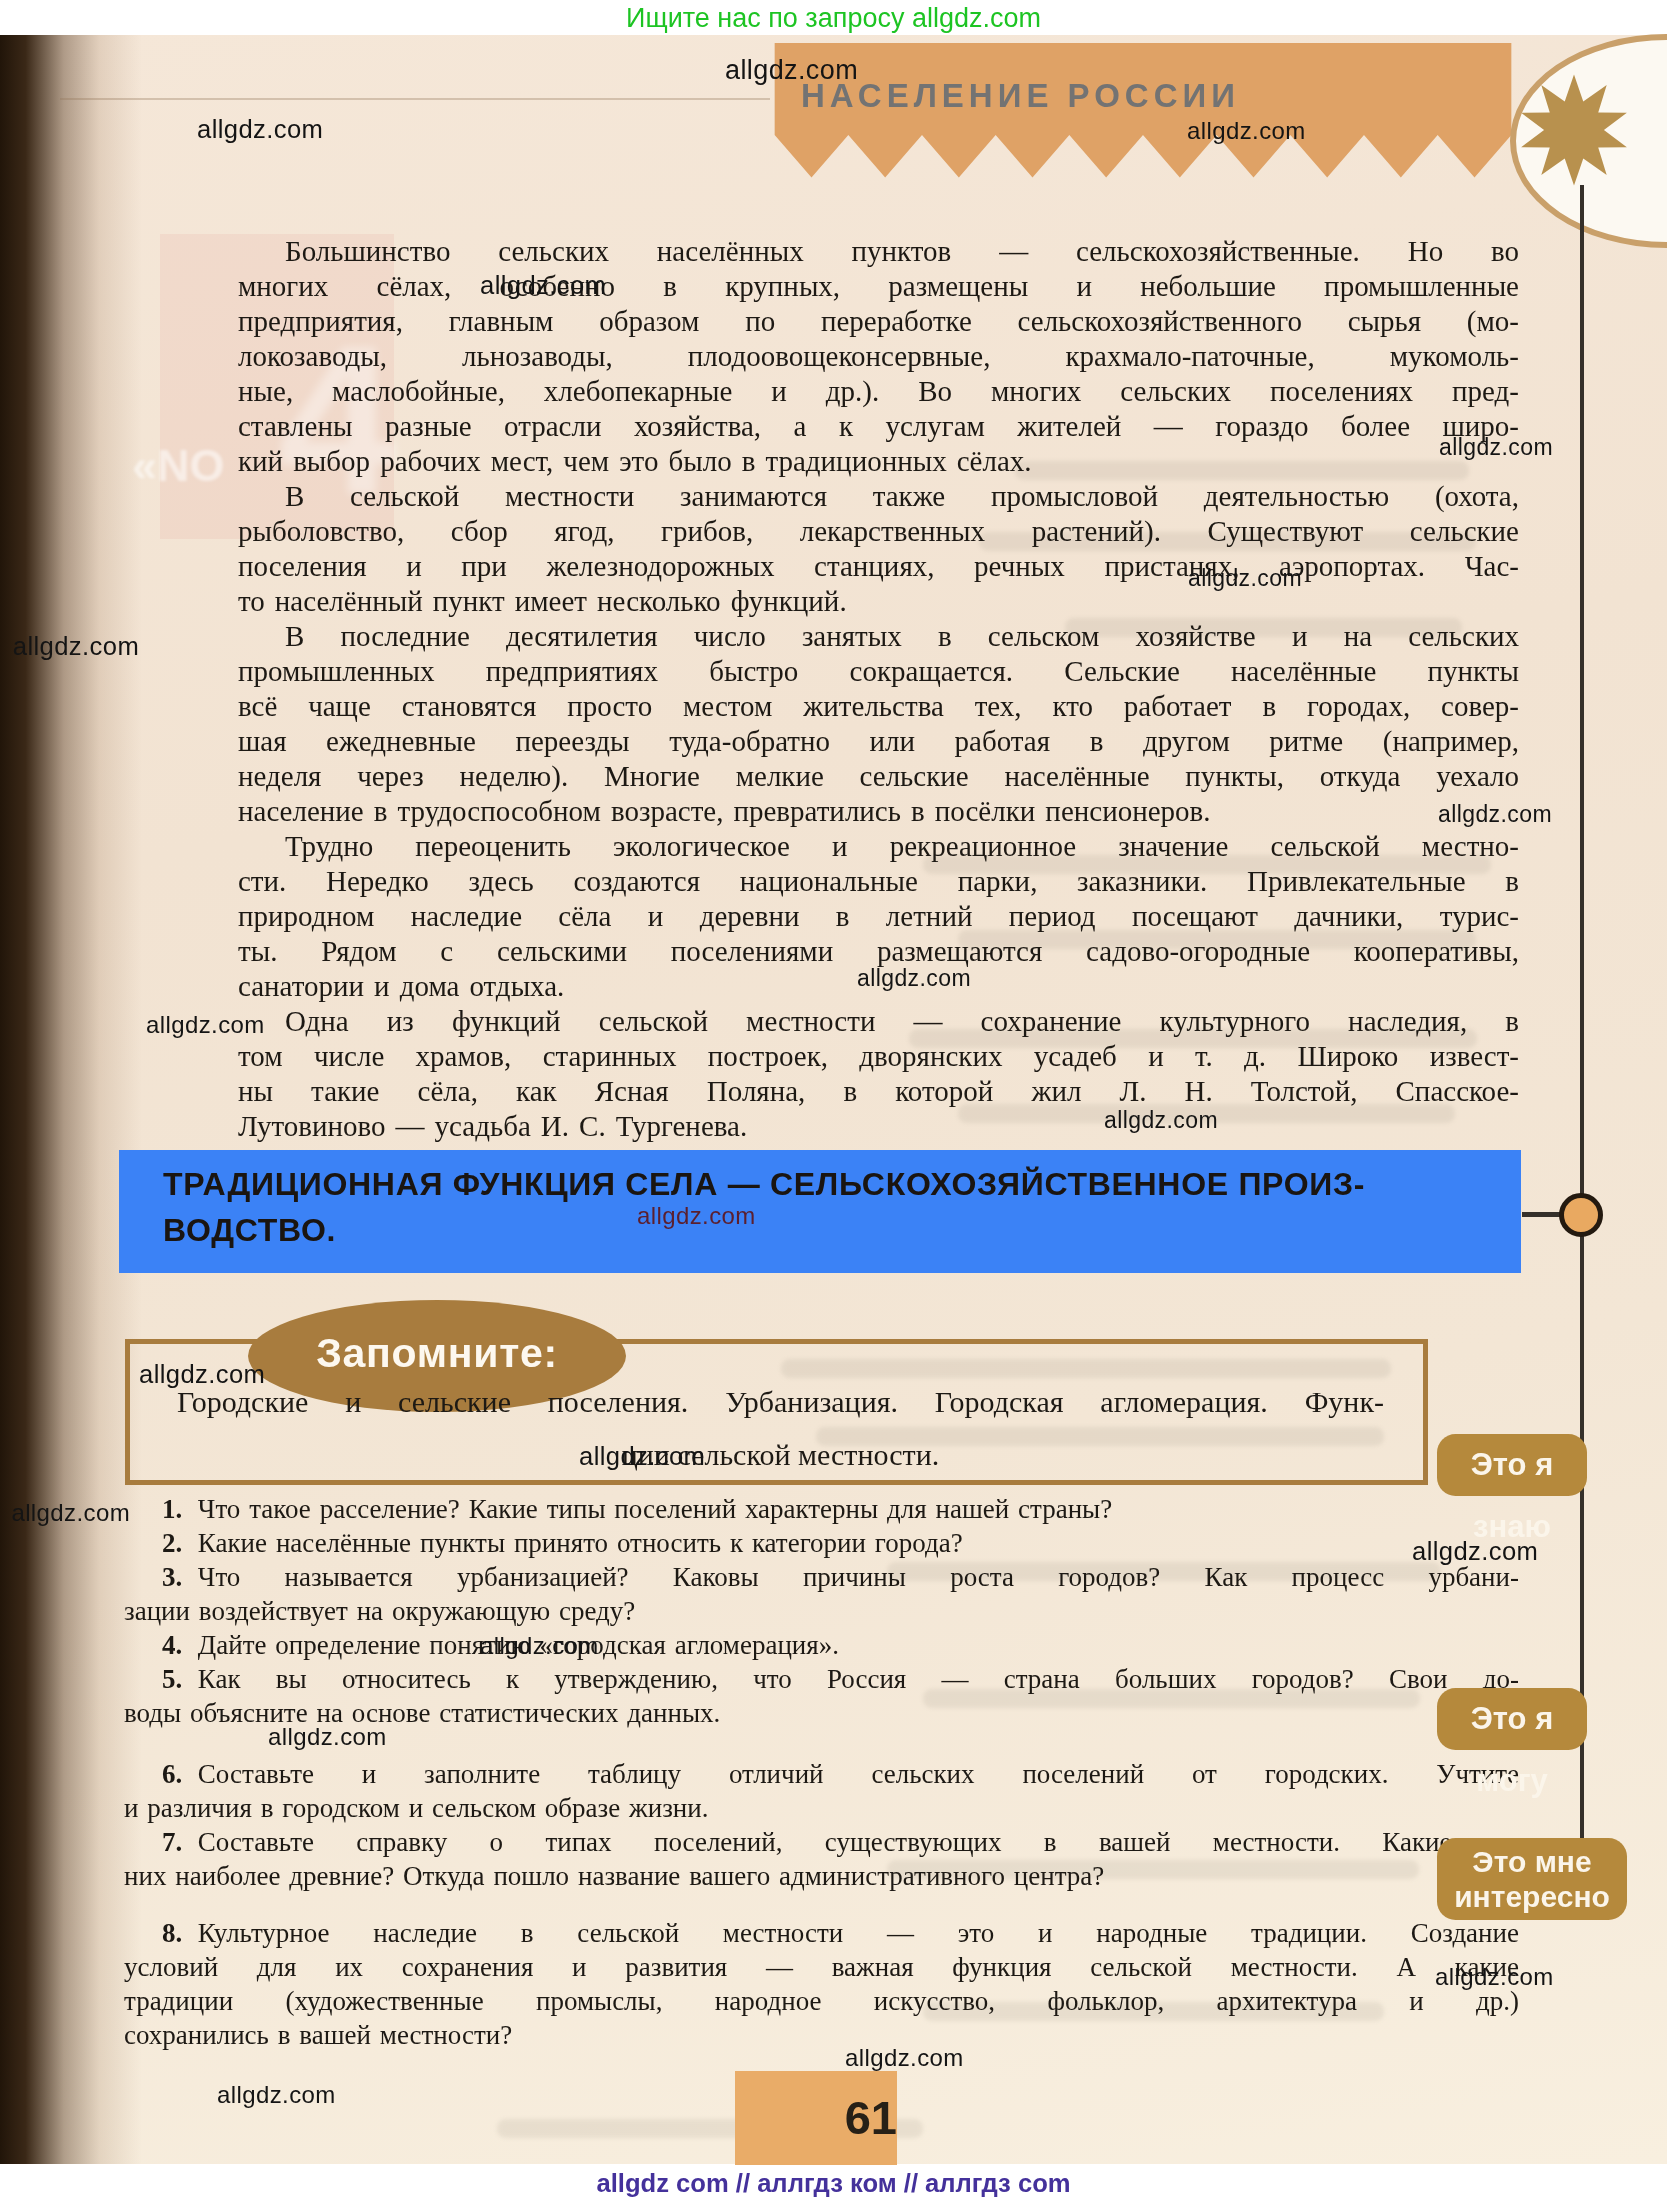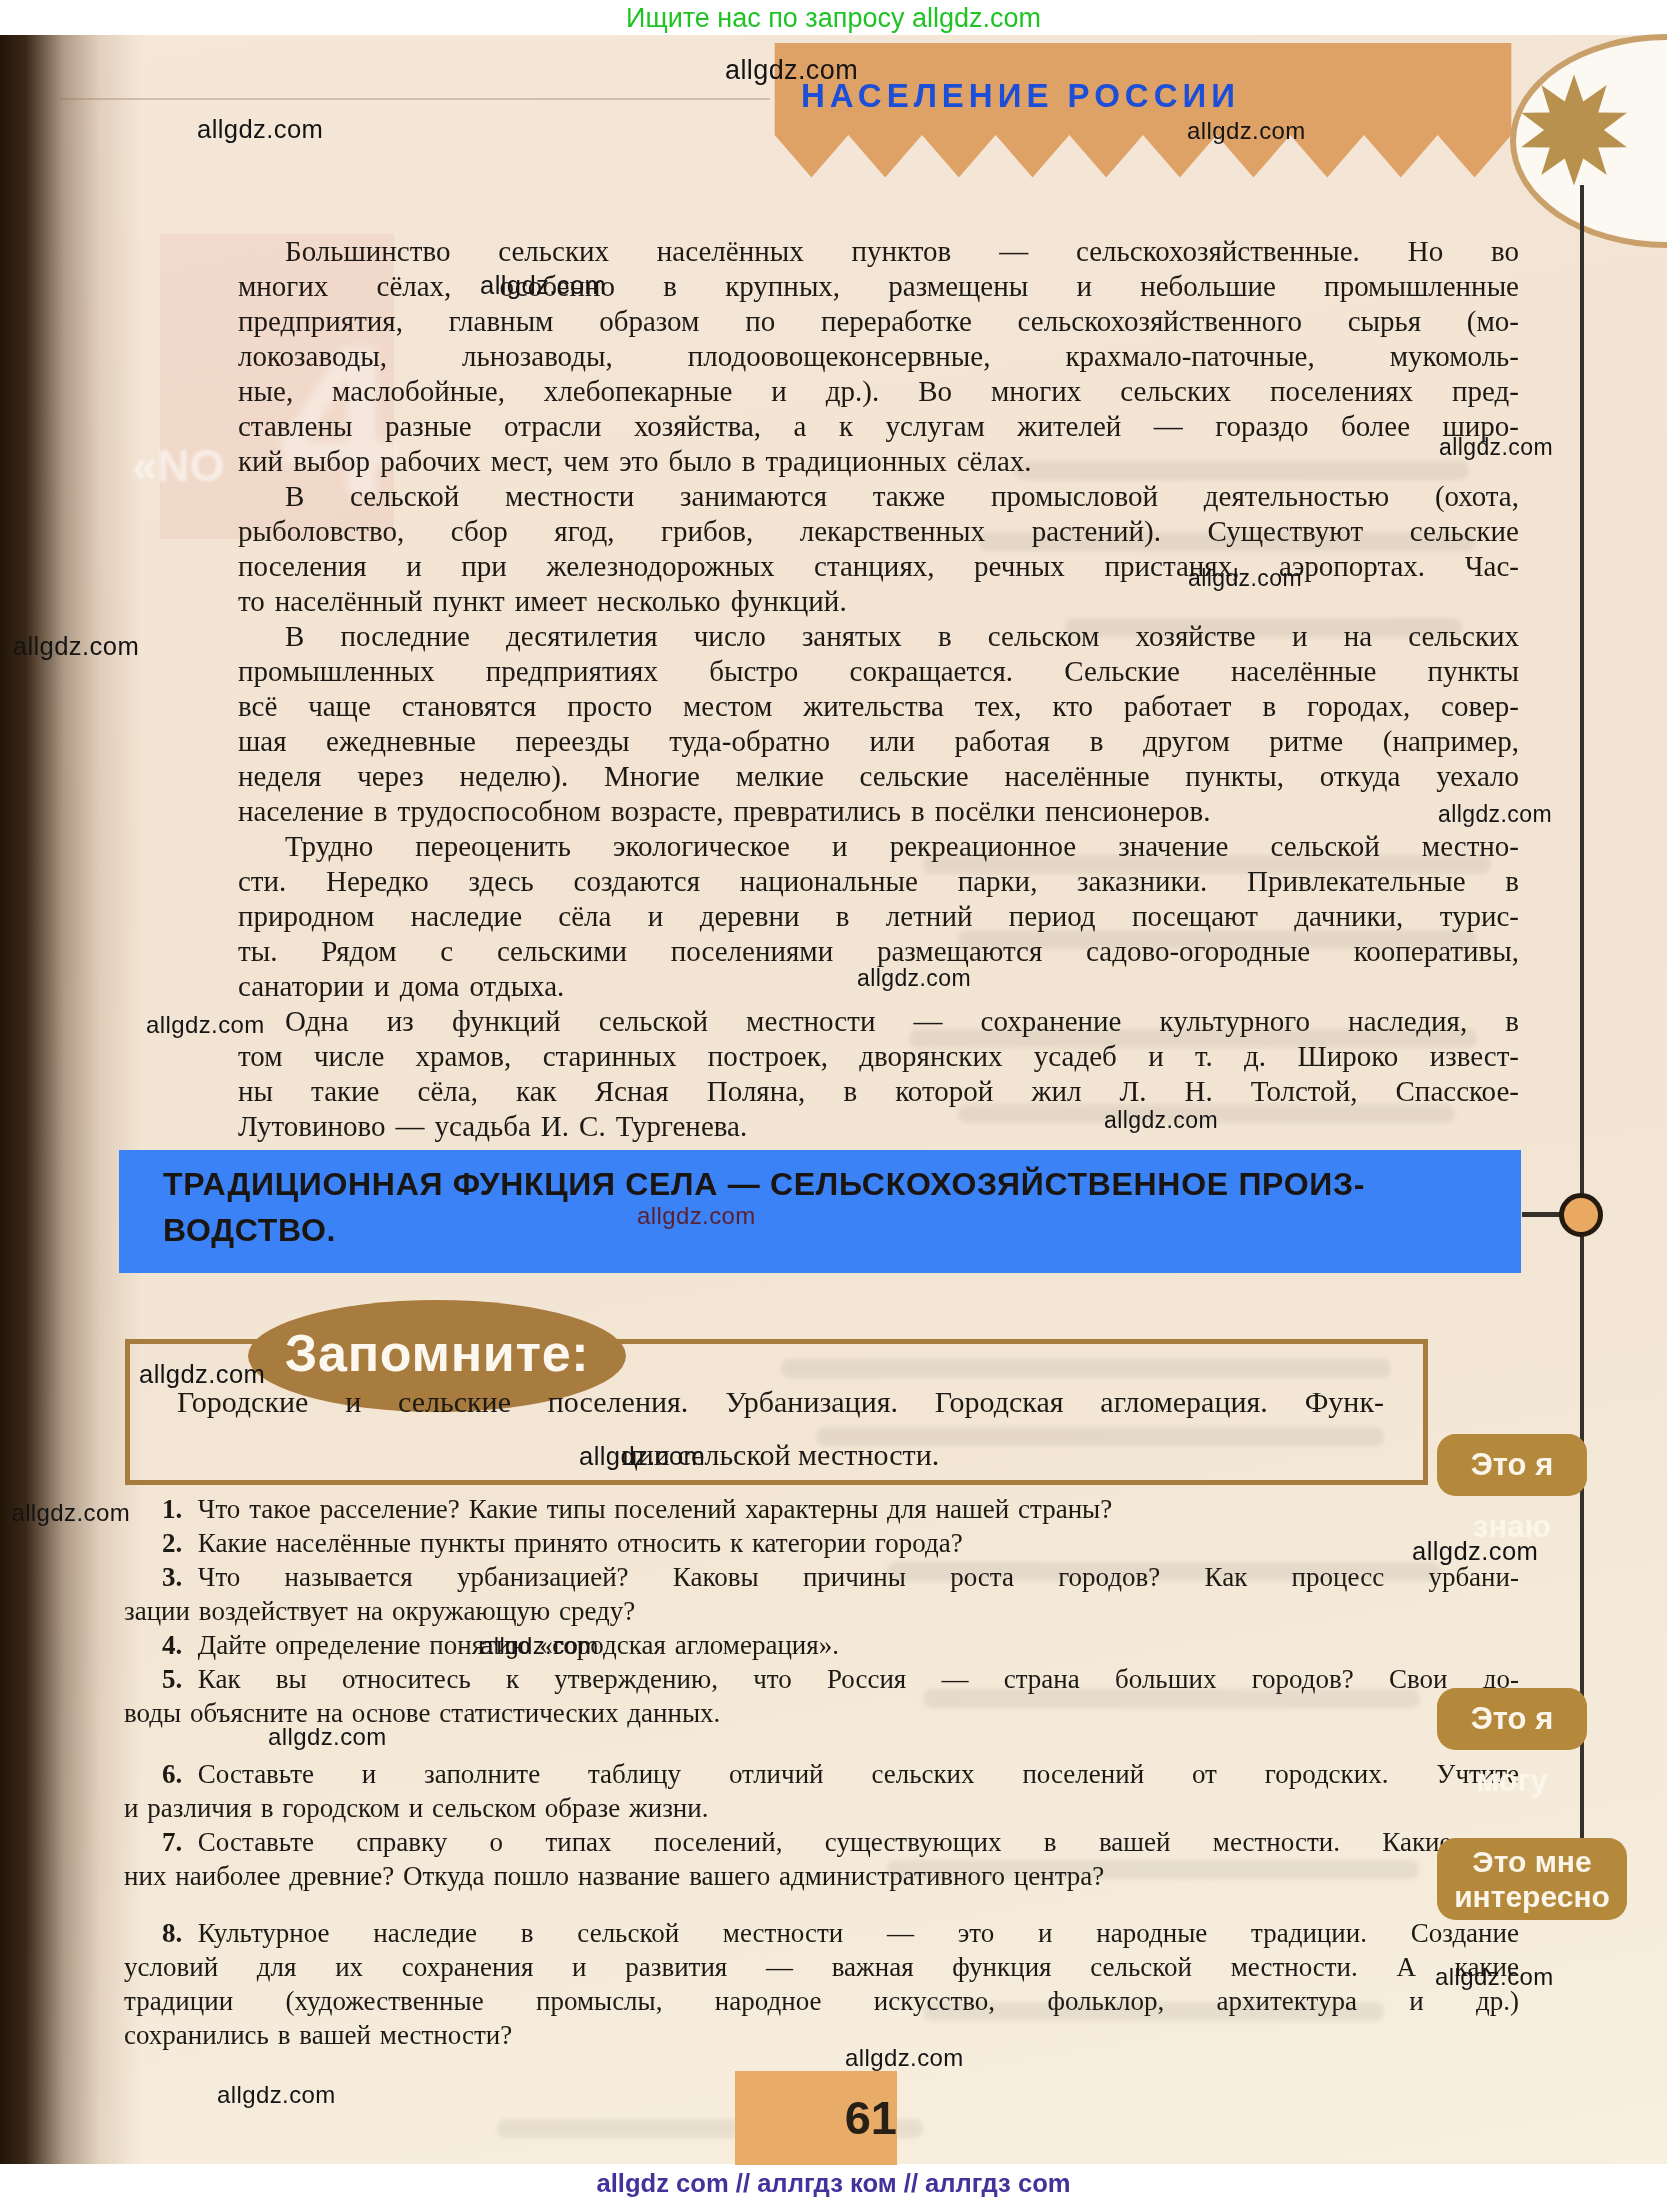"НАСЕЛЕНИЕ РОССИИ" #banner-title { color: #1d4ed8 -> #737373 }
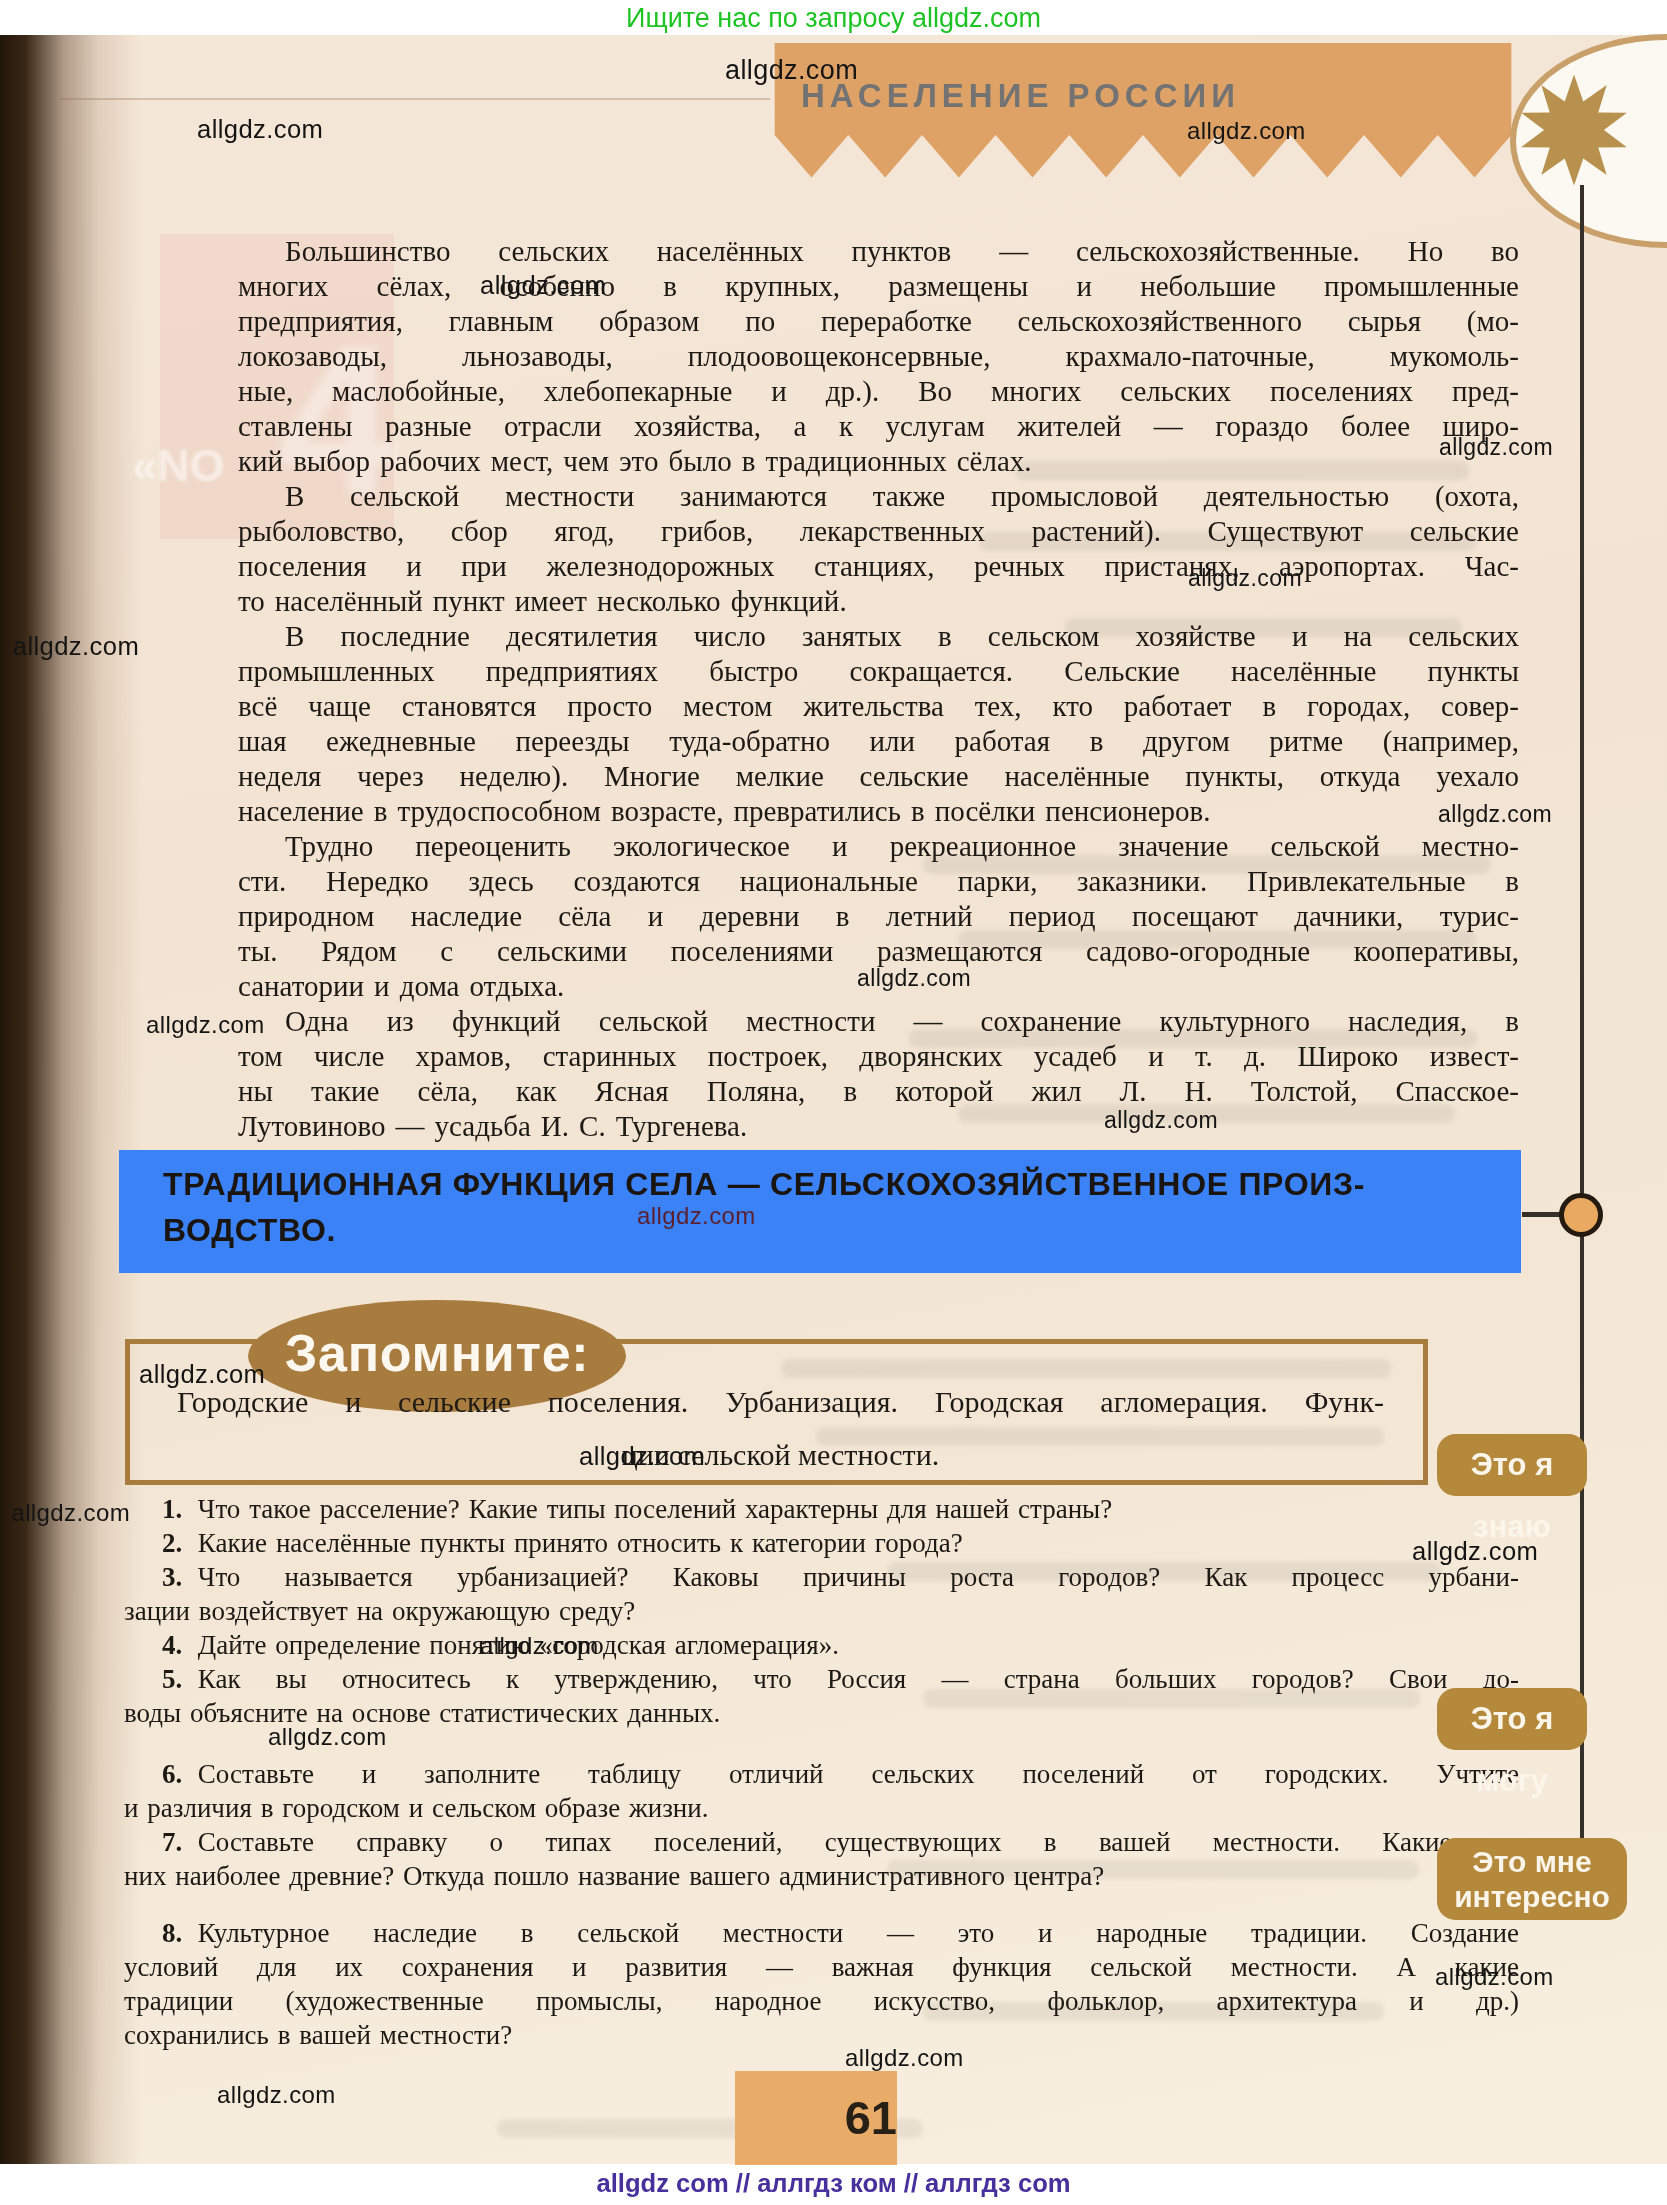"Запомните:" #remember-ellipse { font-size: 52px -> 41px }
